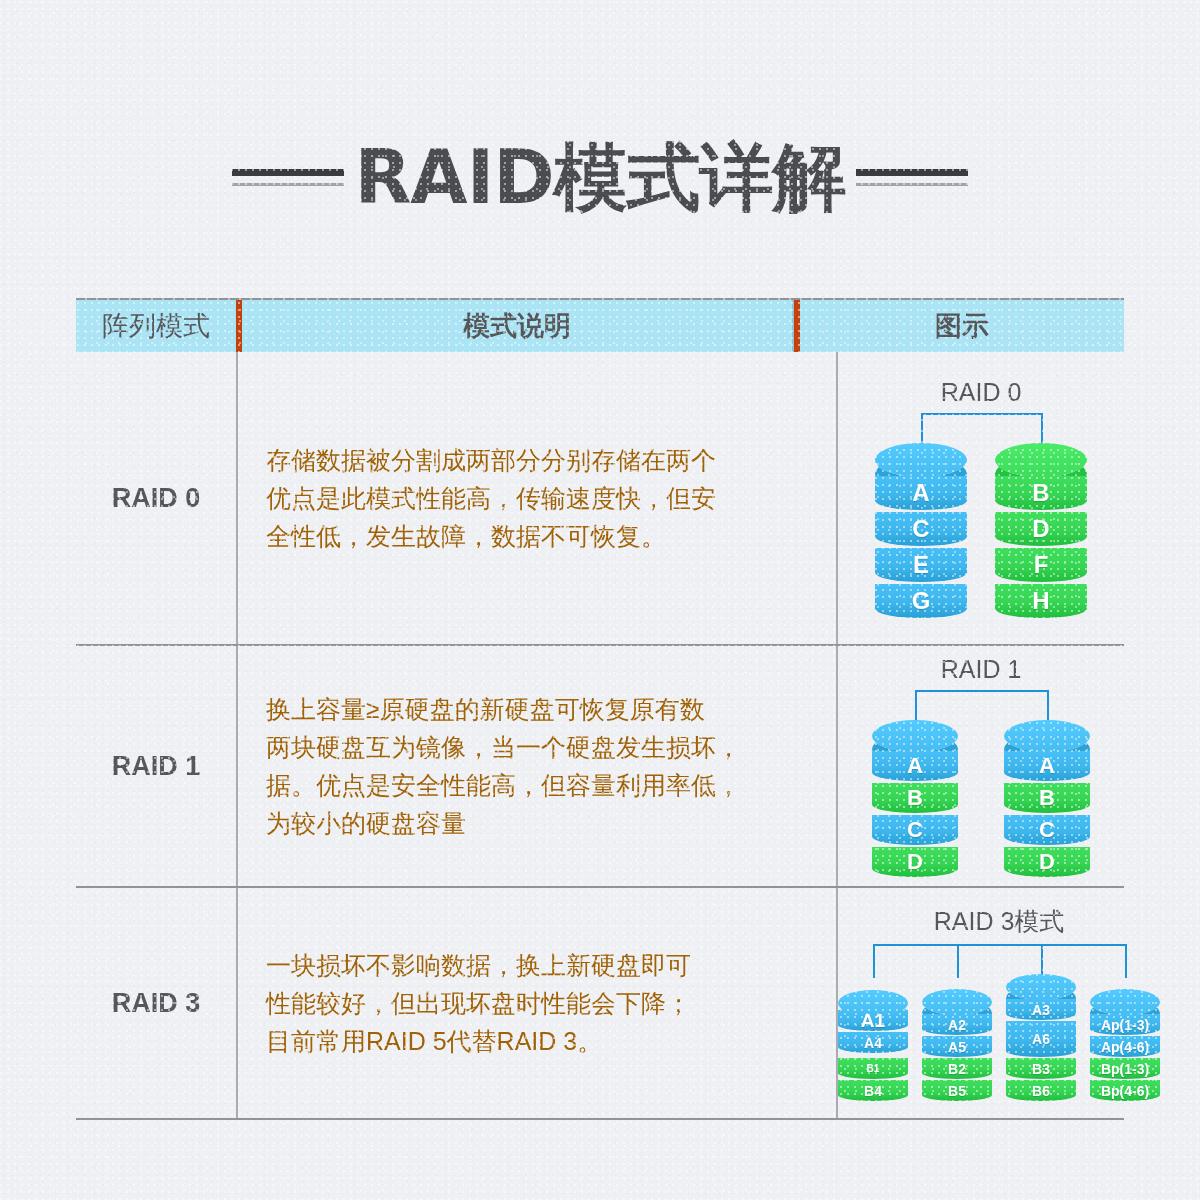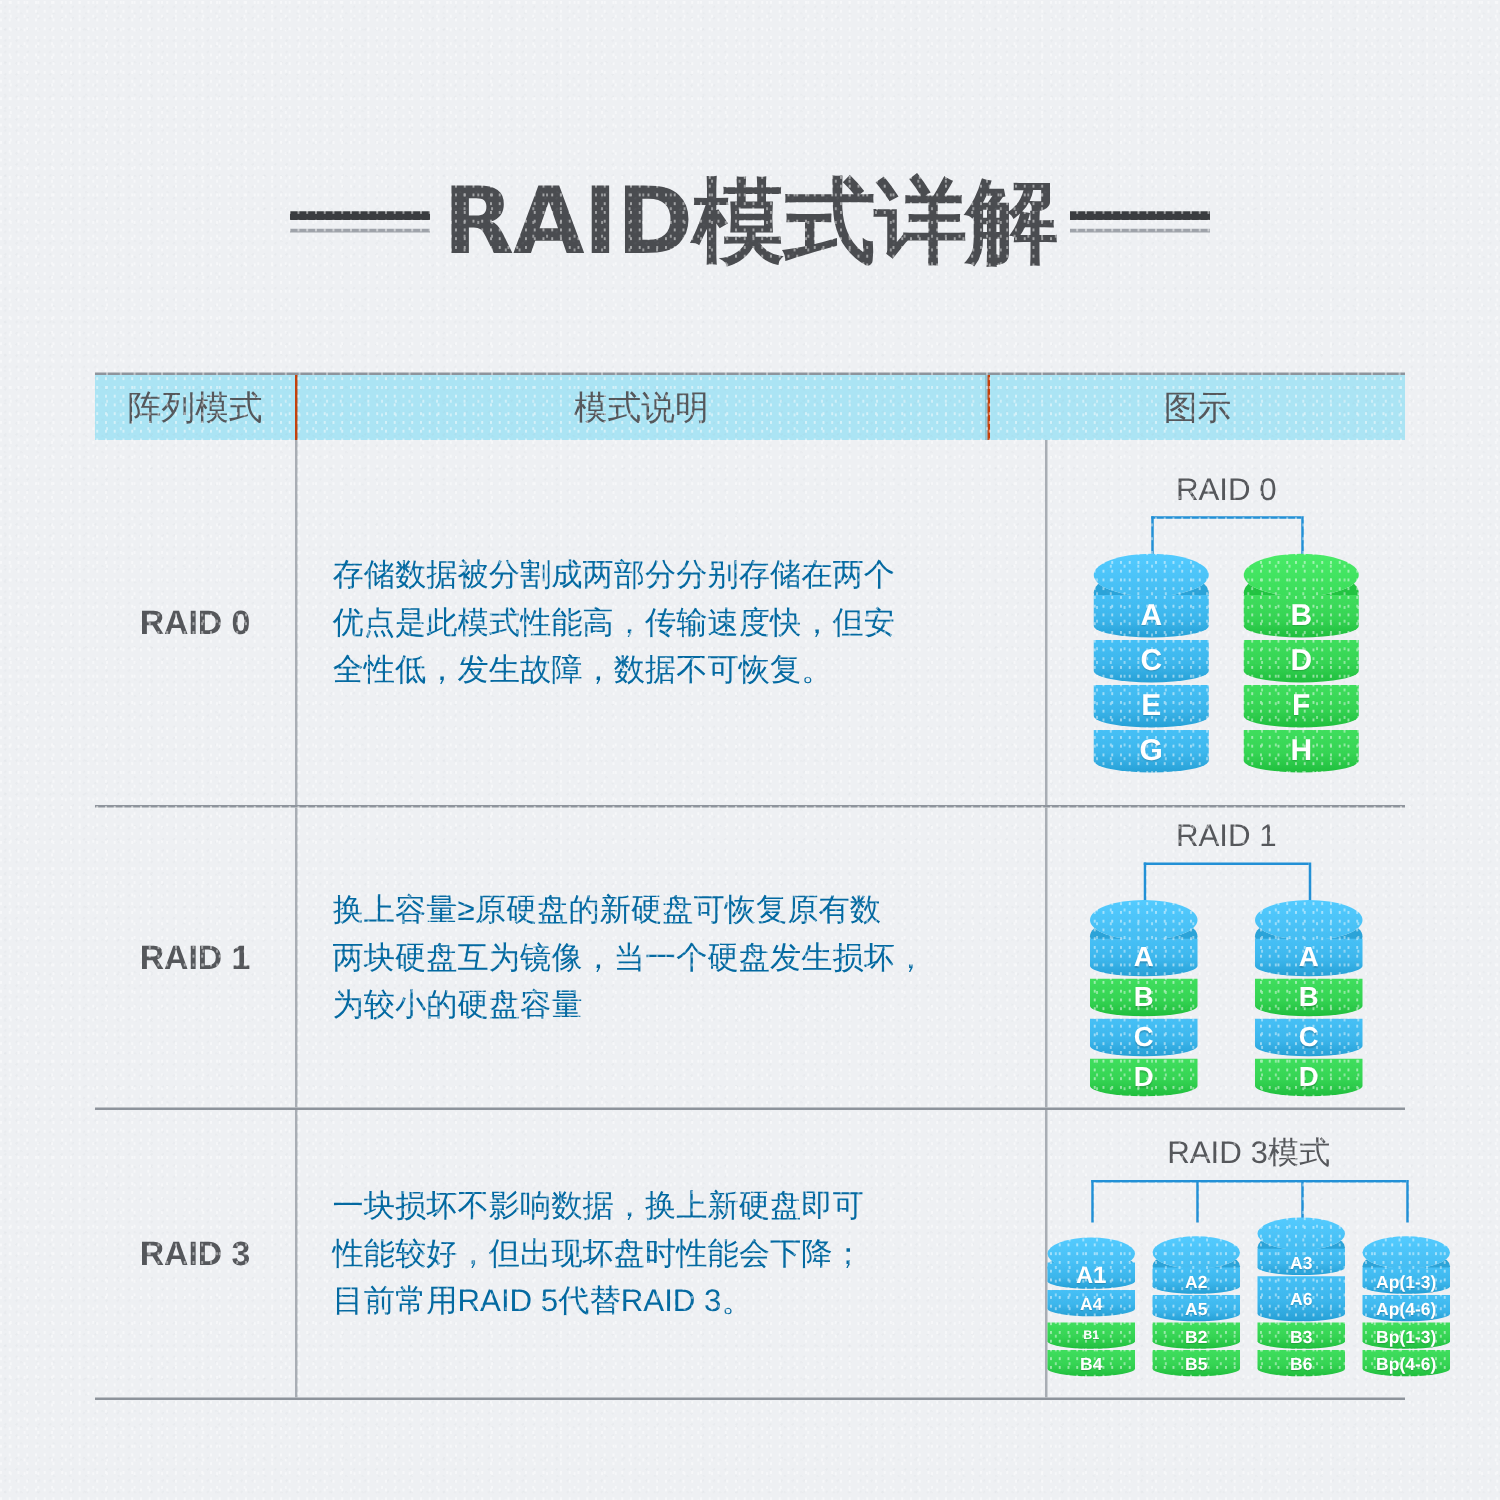"模式说明" .thead .c2,.thead .c3 { border-left: 2px solid #c2410c -> 6px solid #c2410c; font-weight: none -> bold }
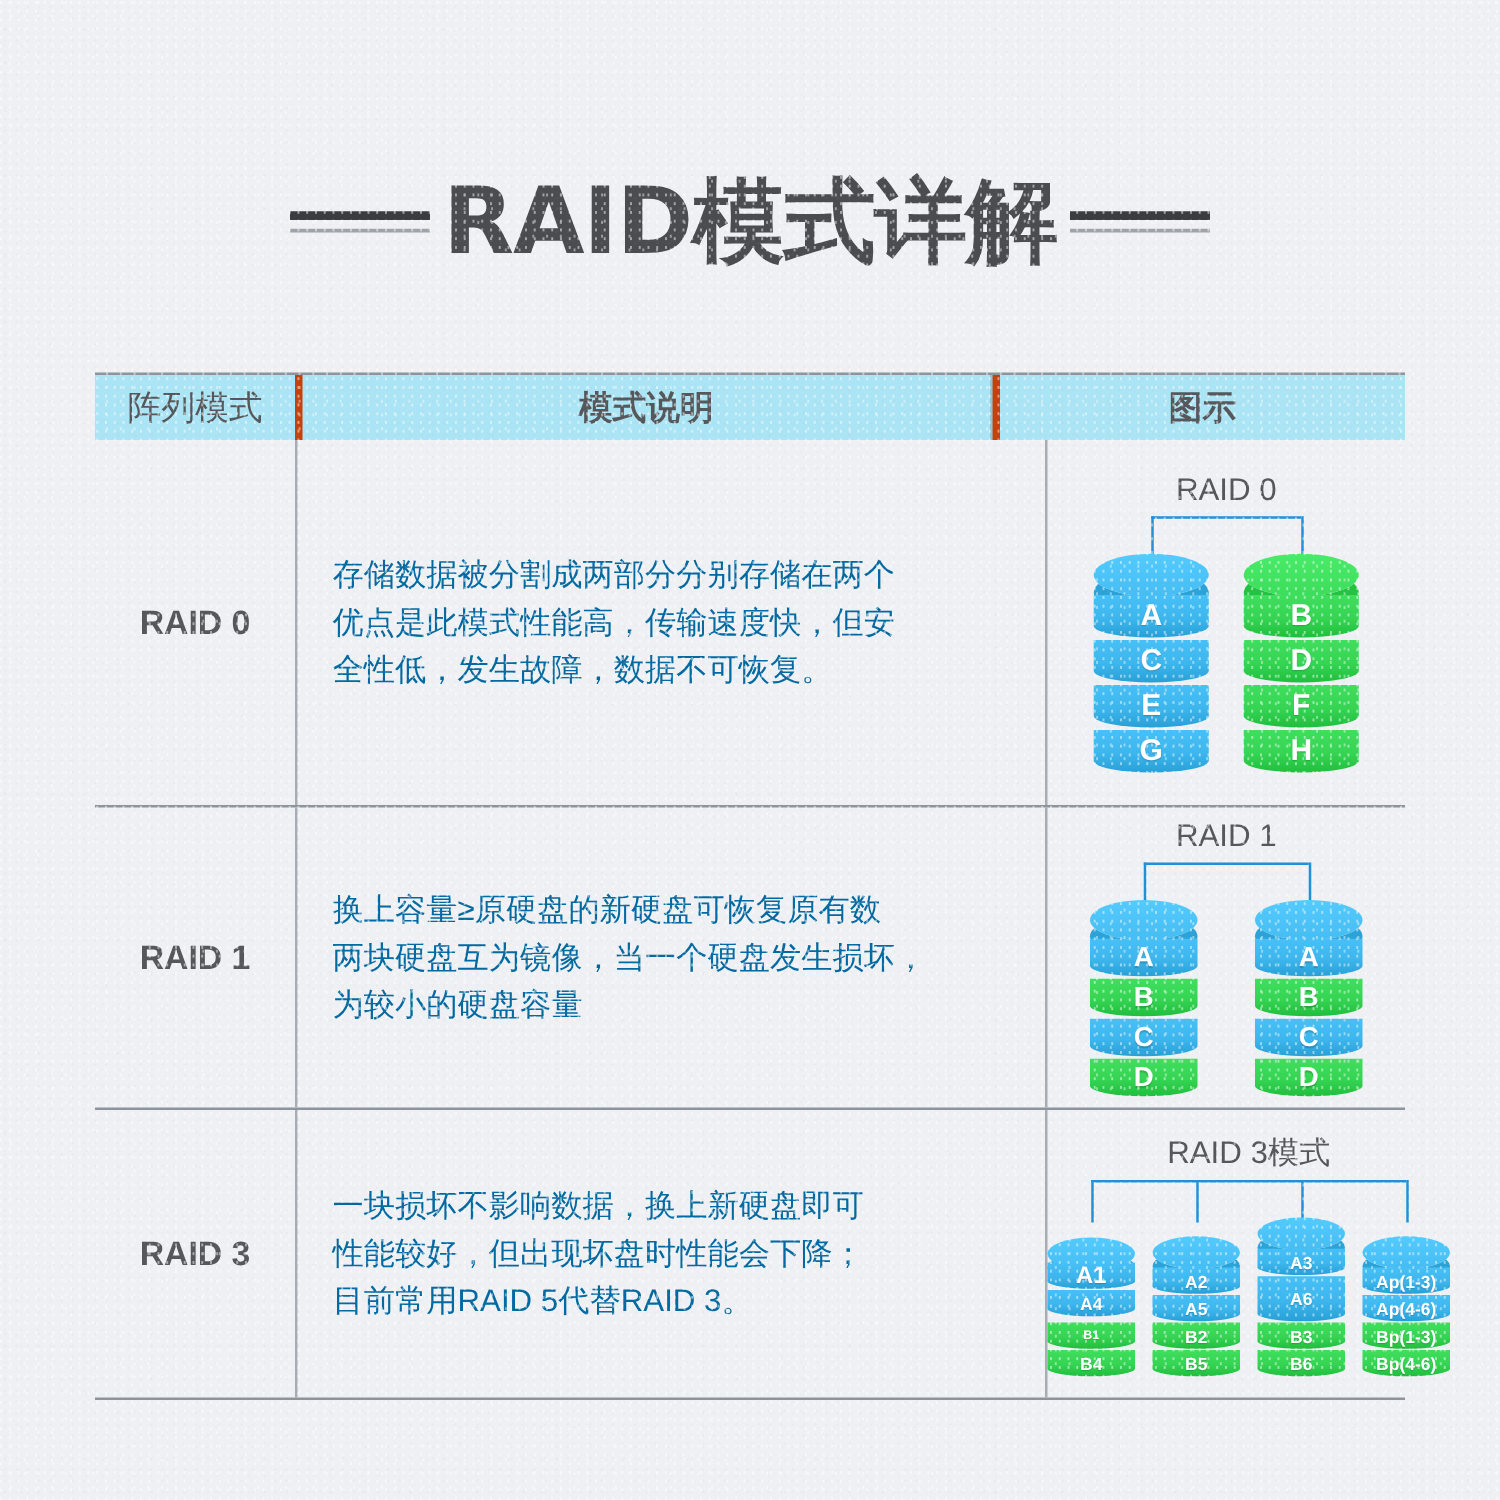"存储数据被分割成两部分分别存储在两个" .desc { color: #0369a1 -> #a16207 }
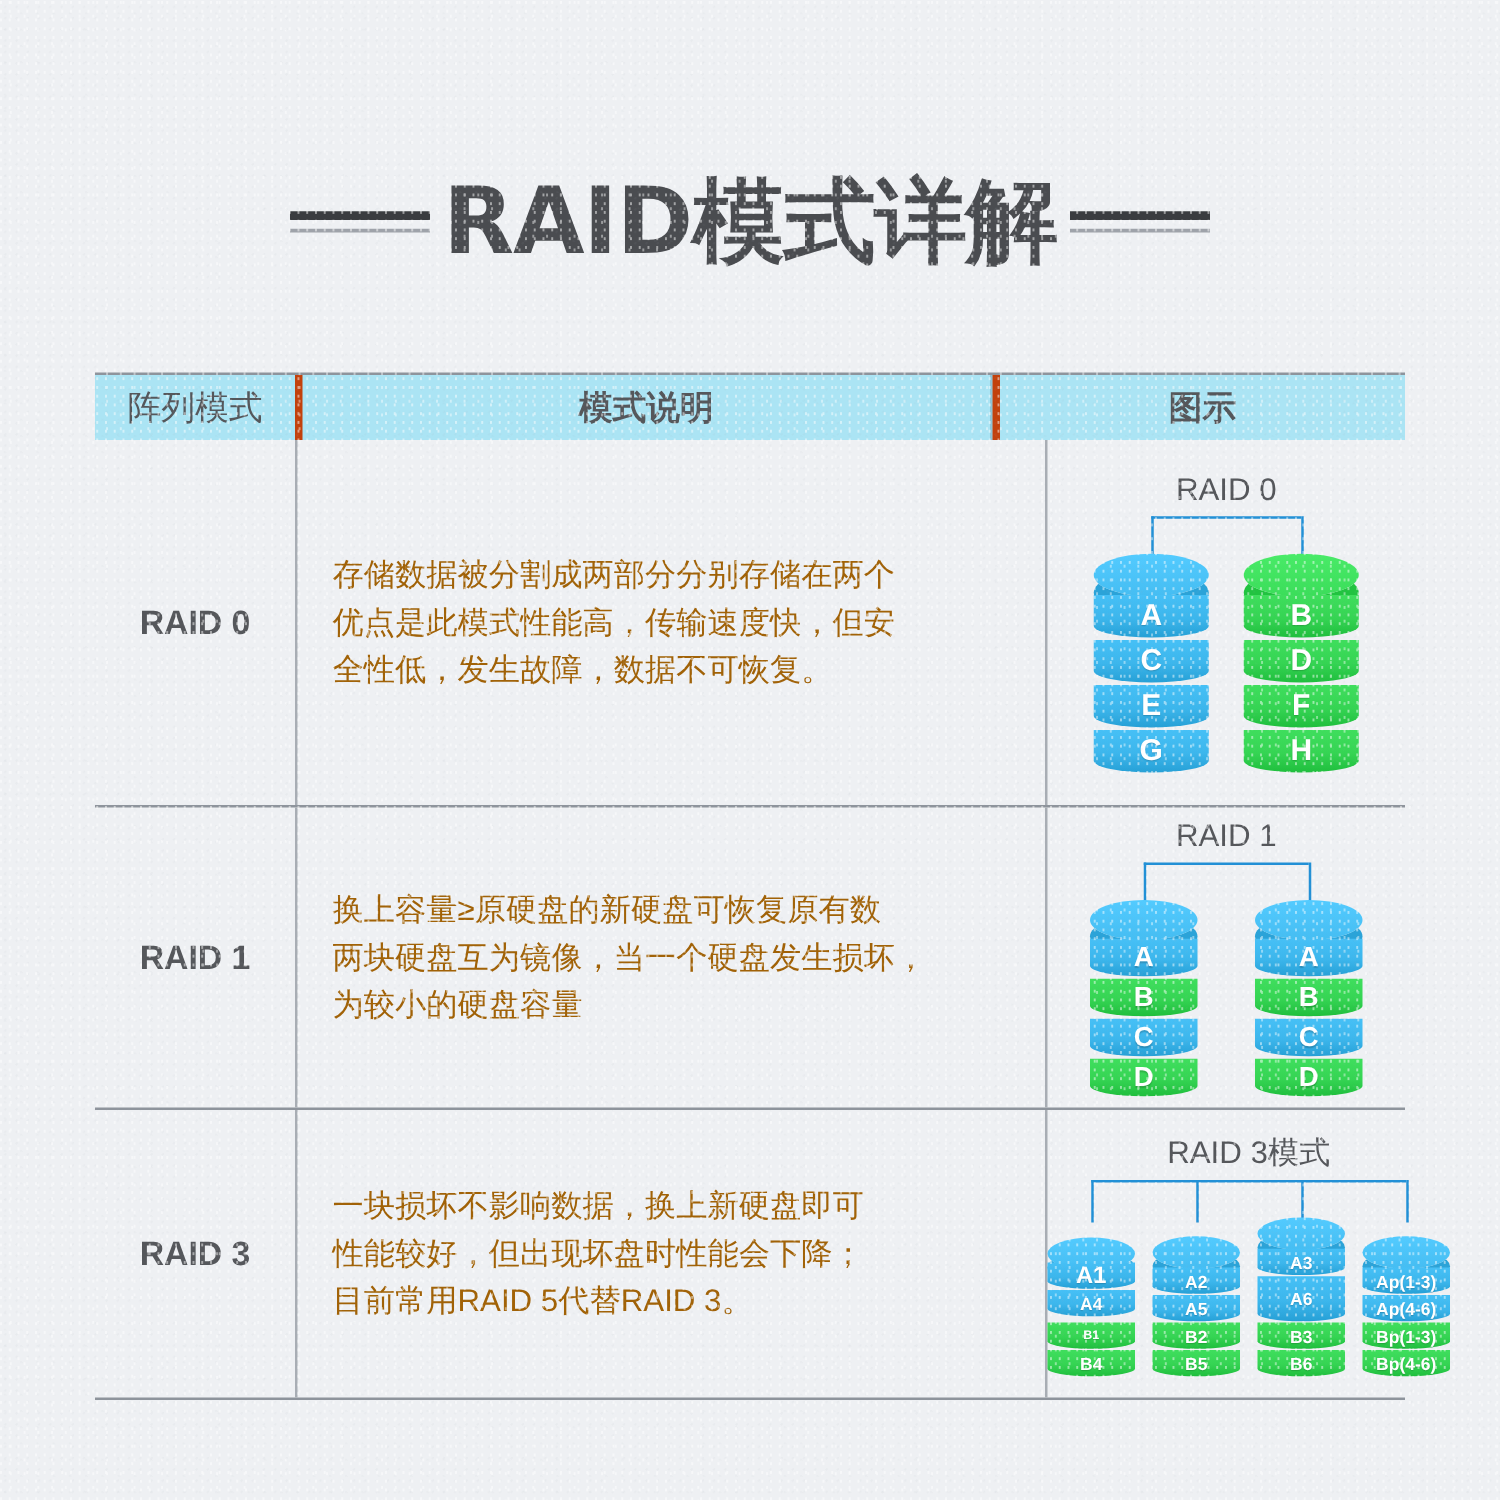"据。优点是安全性能高，但容量利用率低，" div { html: none -> <div>据。优点是安全性能高，但容量利用率低，</div> }
